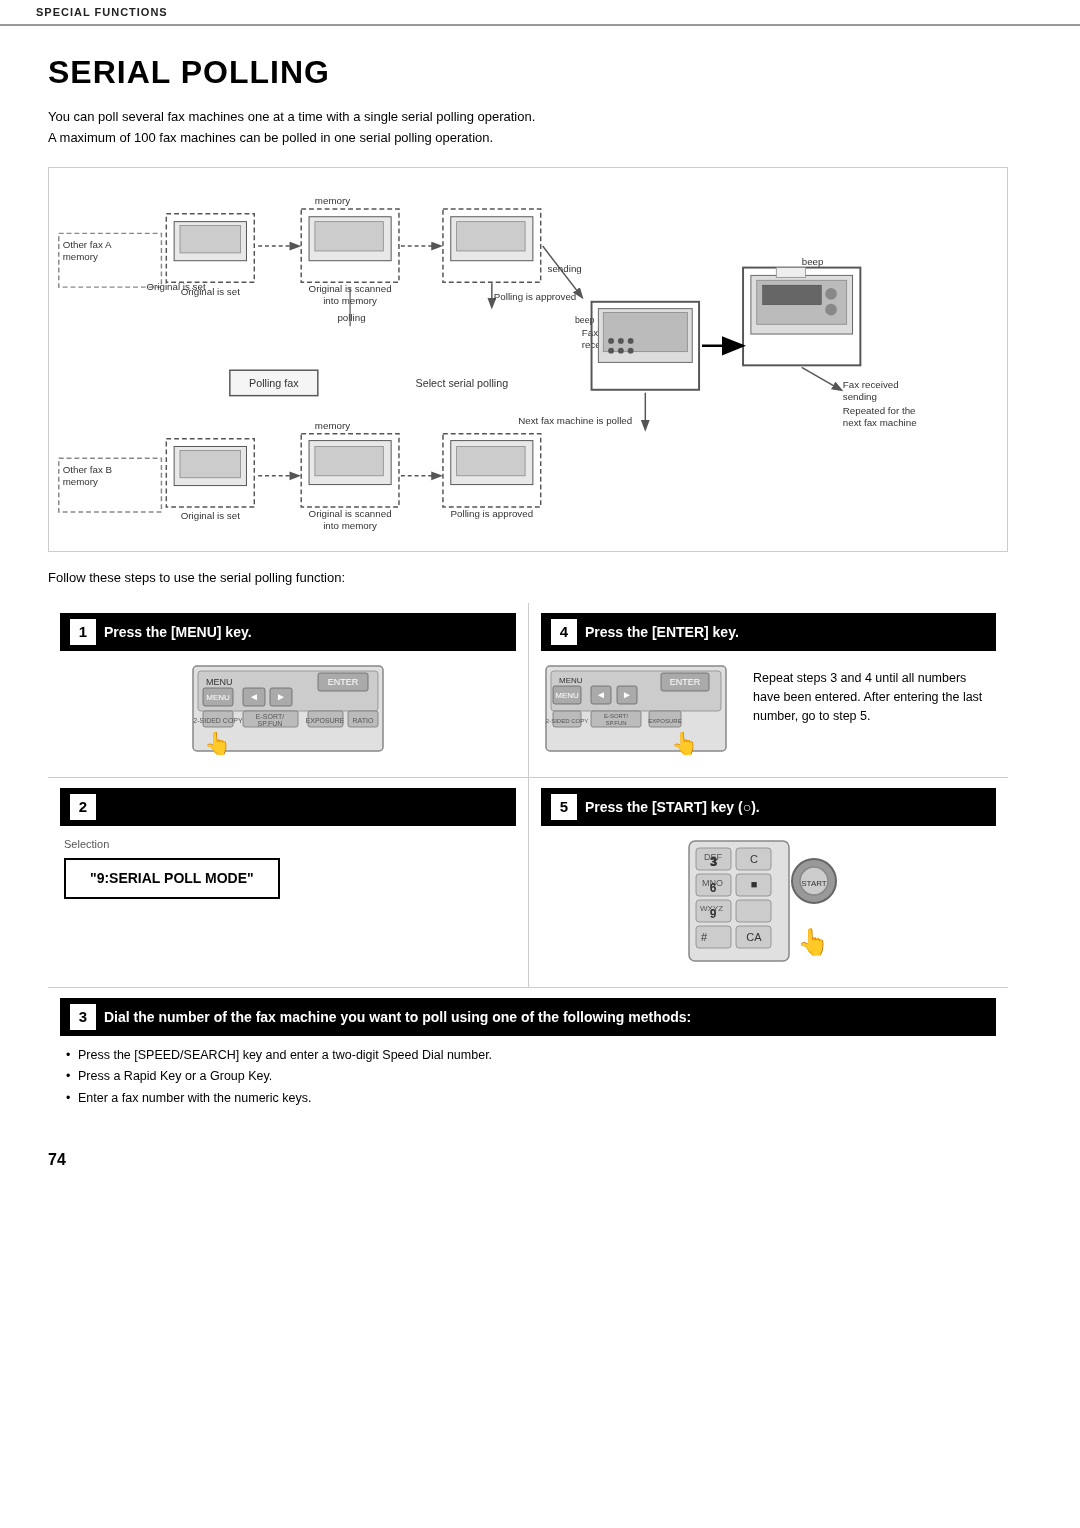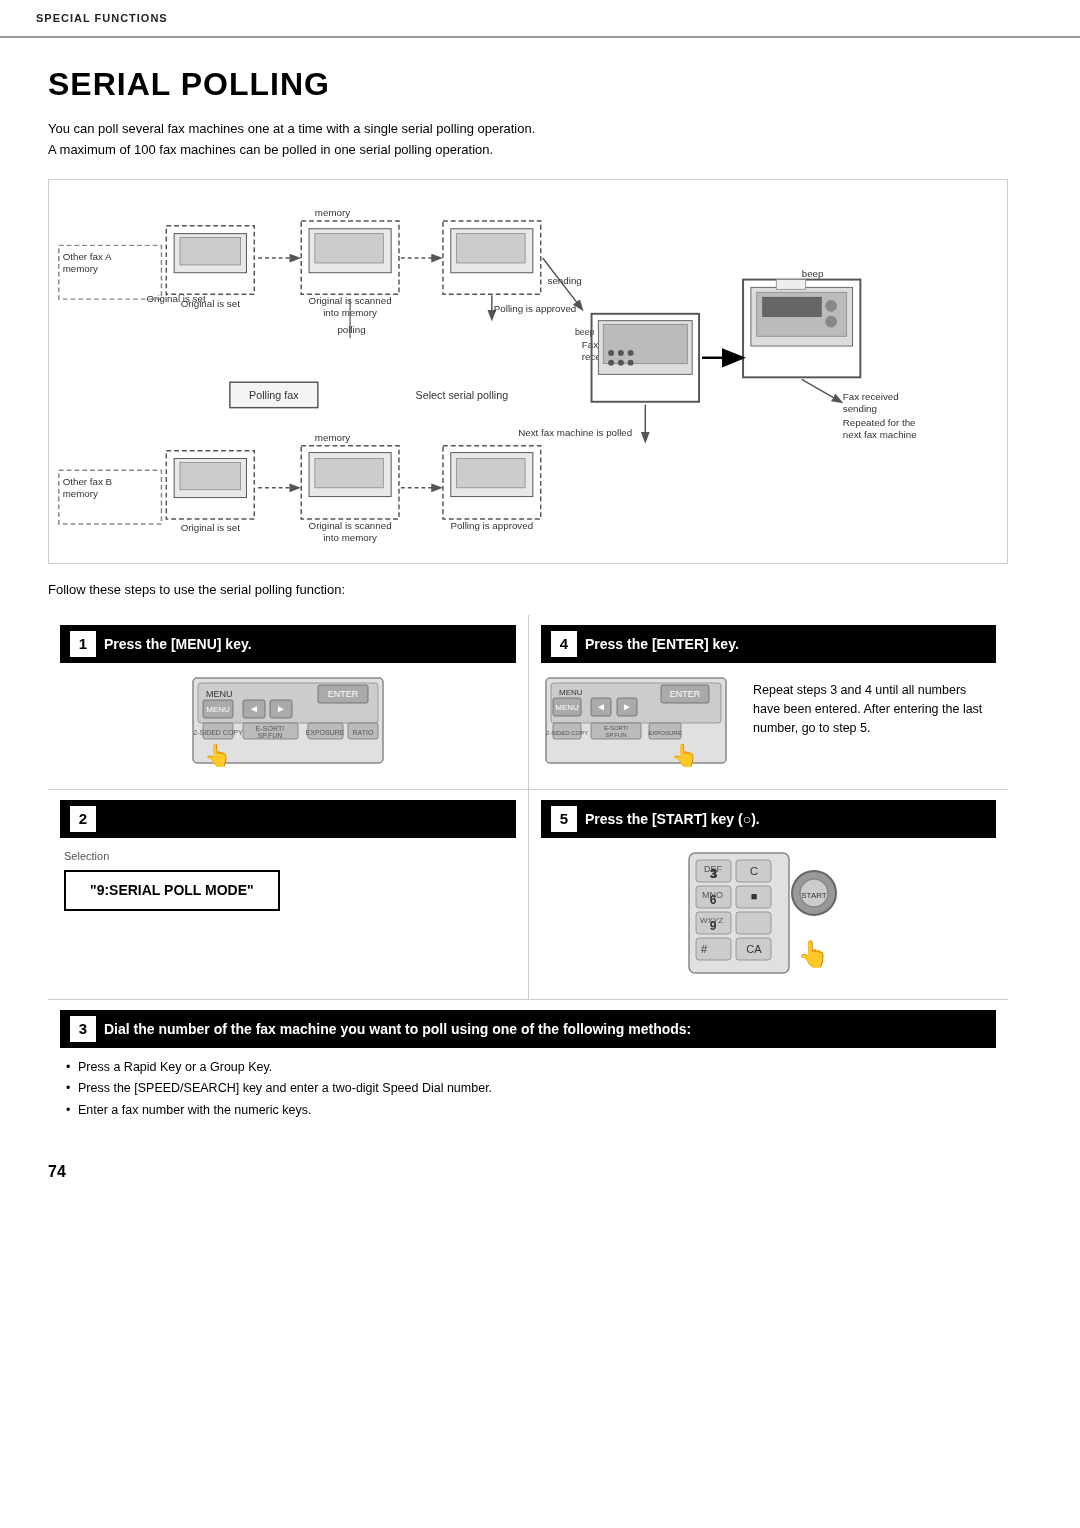"SPECIAL FUNCTIONS" .top-bar { padding: 12px 36px -> 6px 36px }
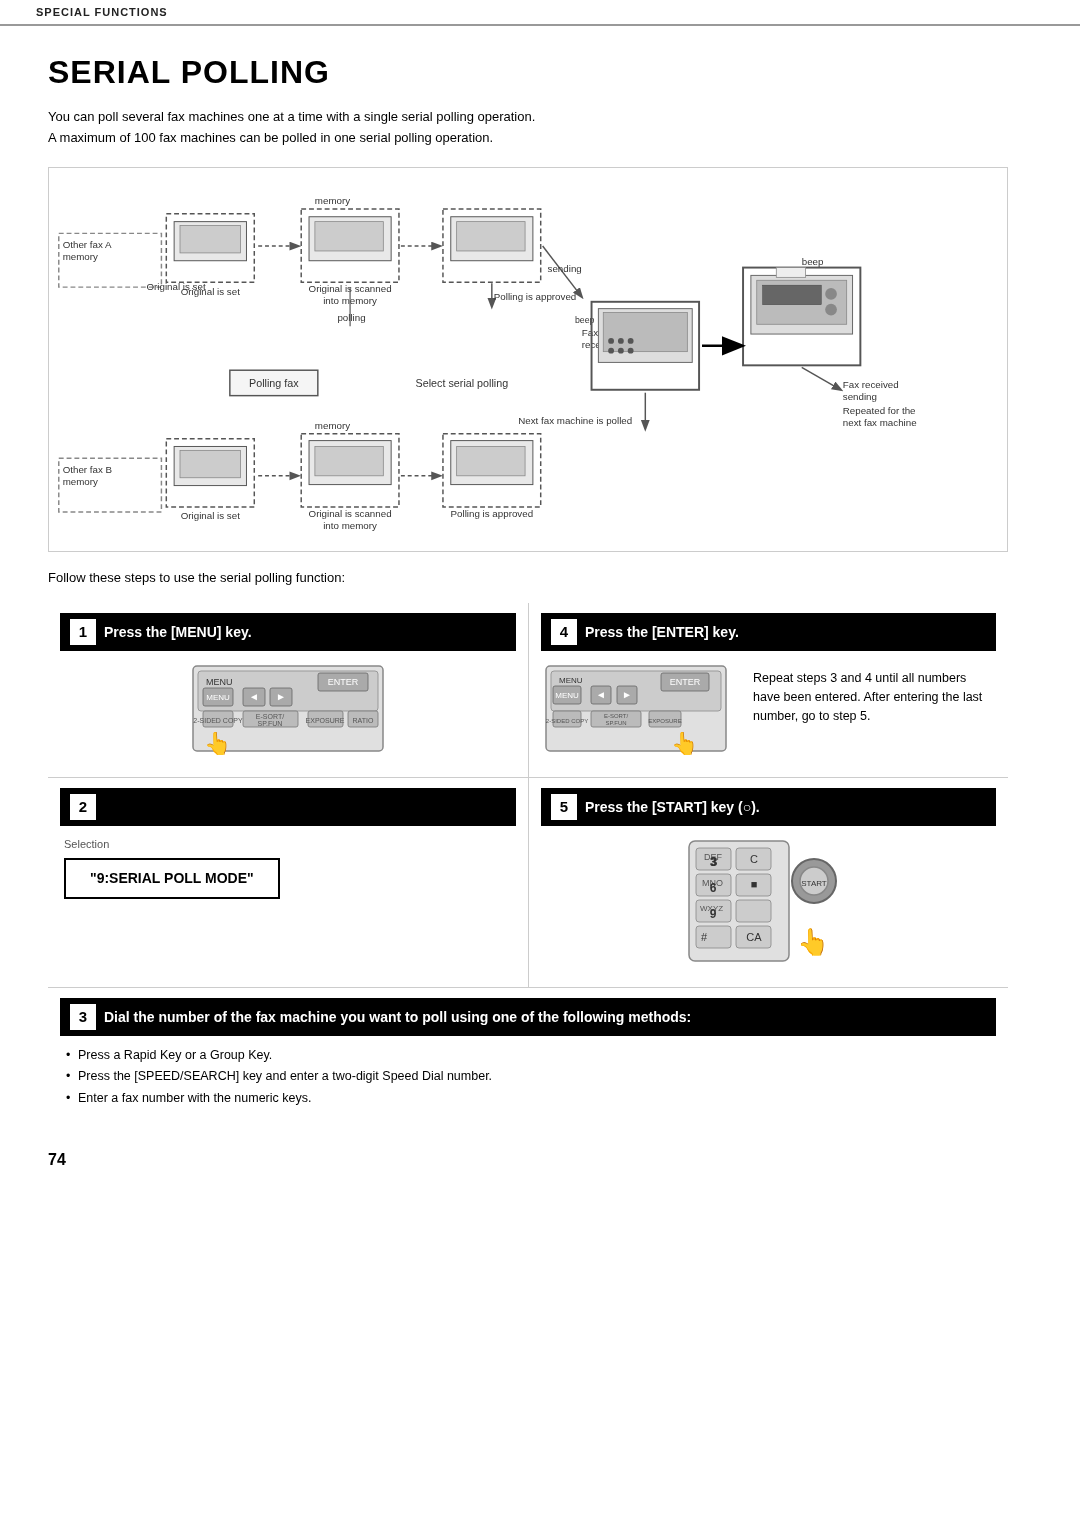"Press a Rapid Key or" li { order: before "Press the [SPEED/SEARCH] key and" -> after "Press the [SPEED/SEARCH] key and" }
